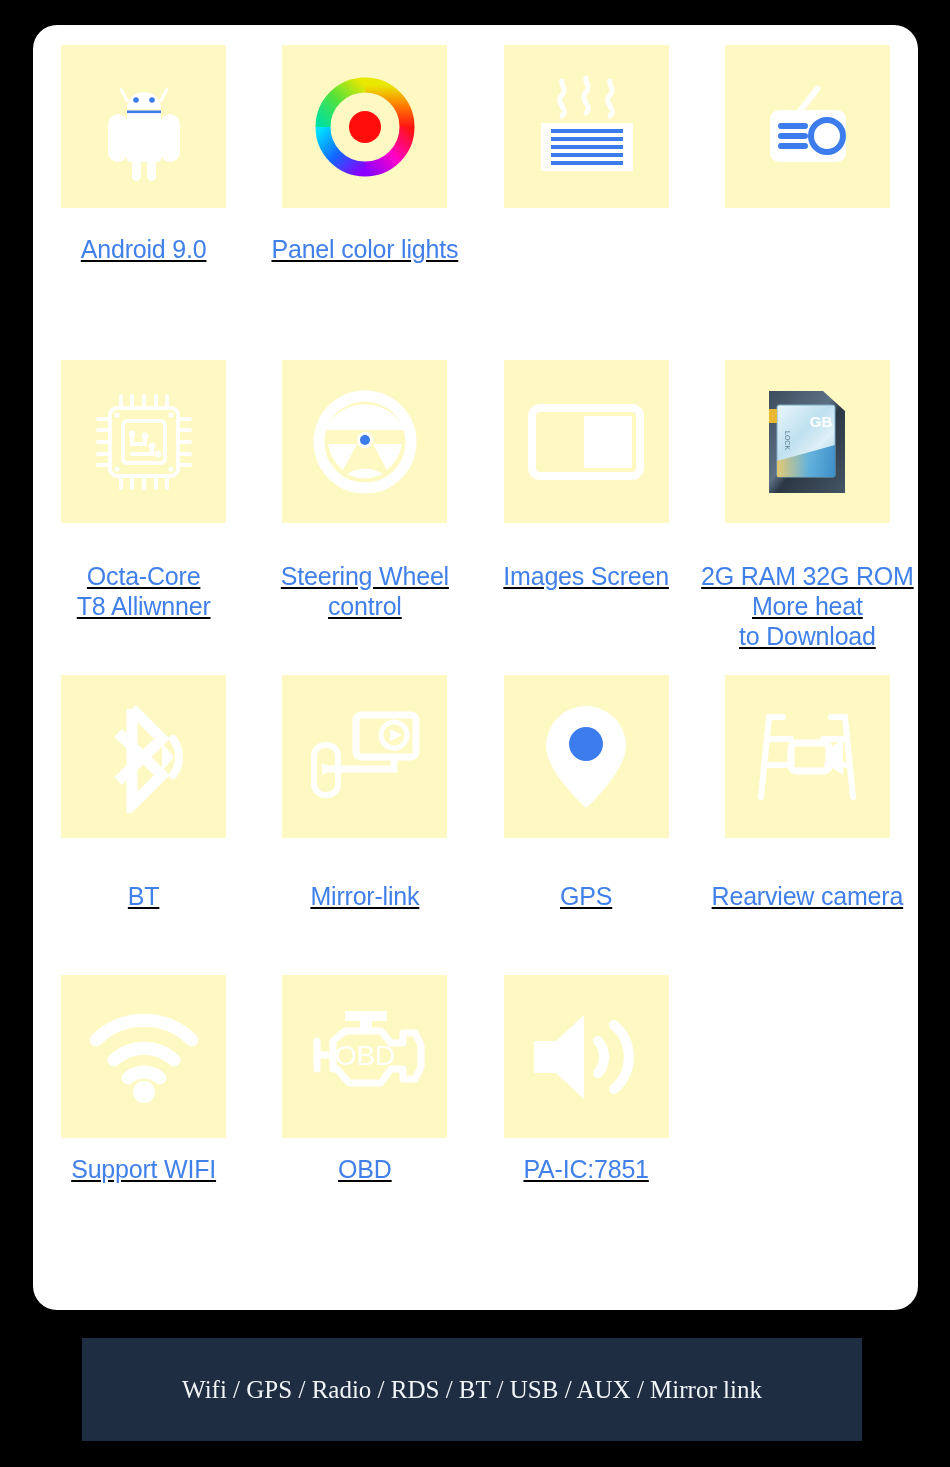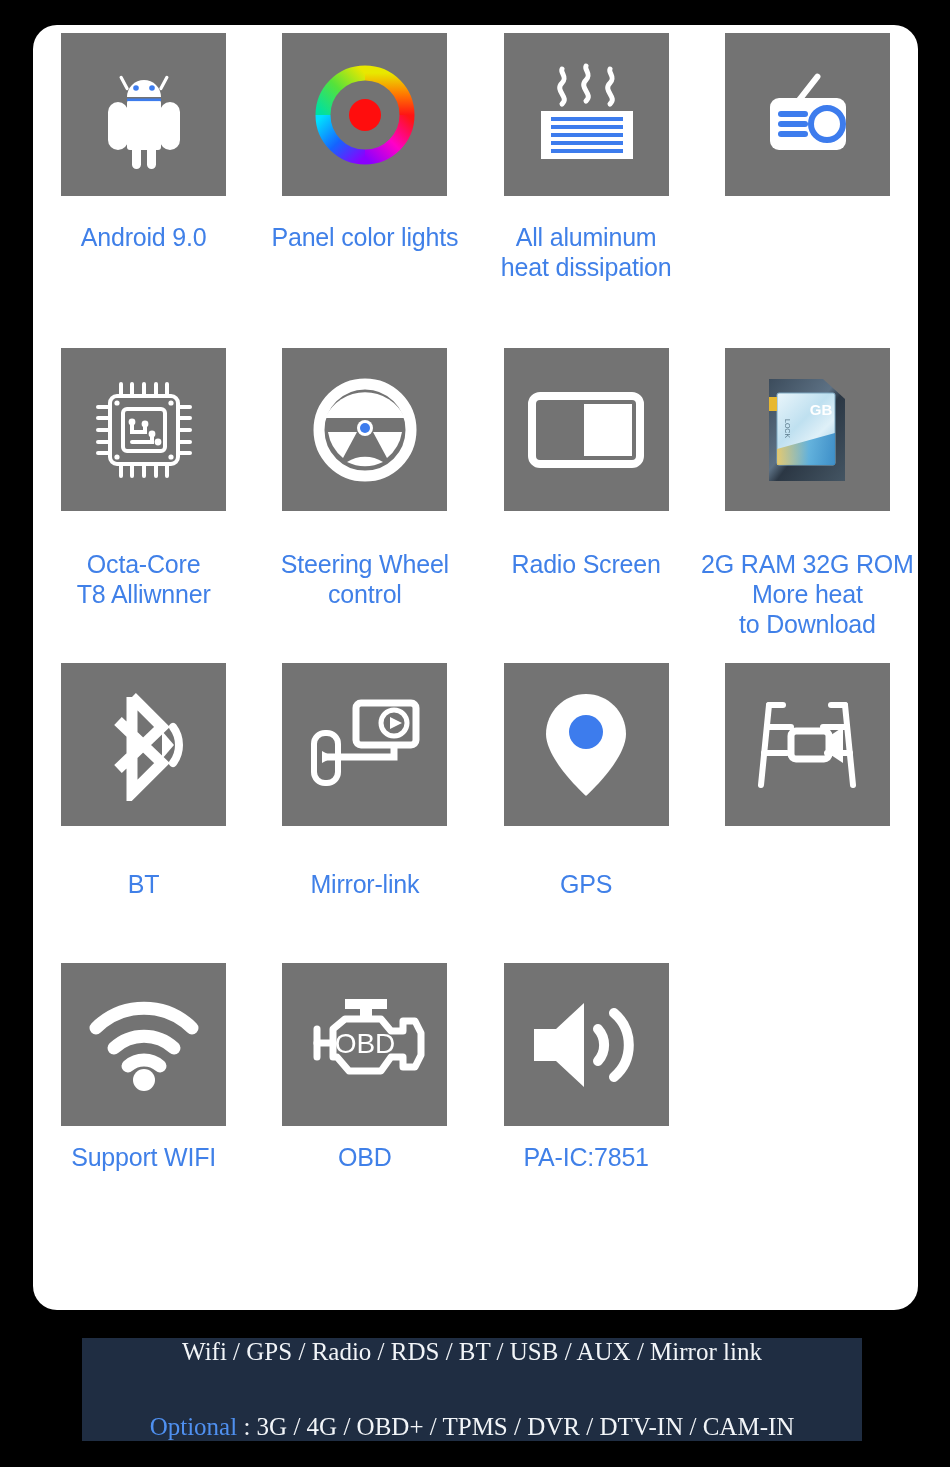"Android 9.0" #grid { padding-top: 8px -> 20px; text-decoration: none -> underline }
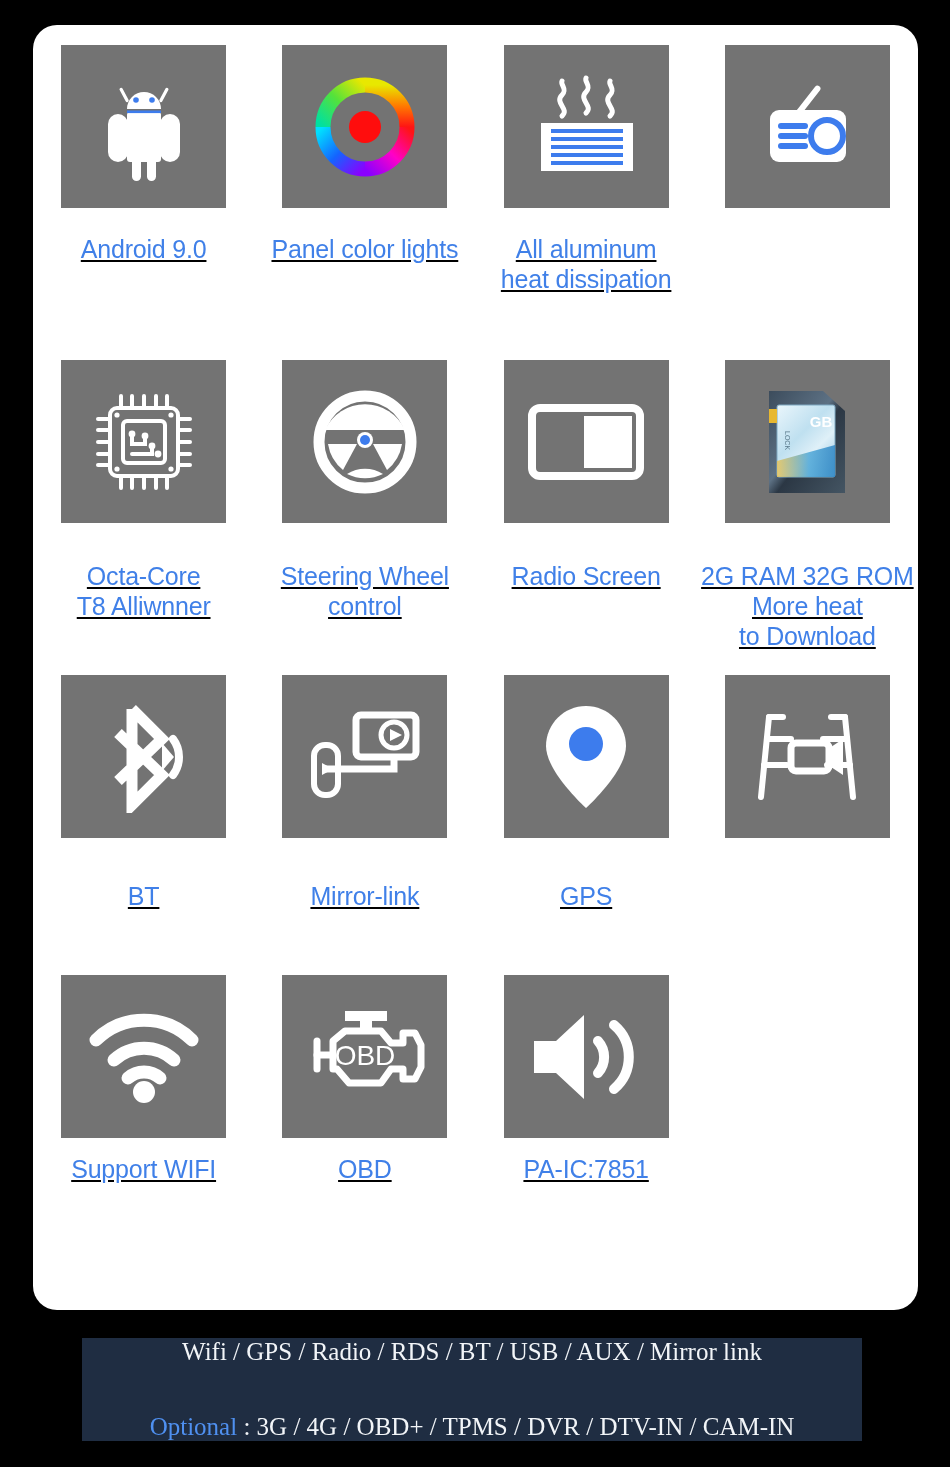"All aluminum" div.caption { html: <div>All aluminum heat dissipation</div> -> none }
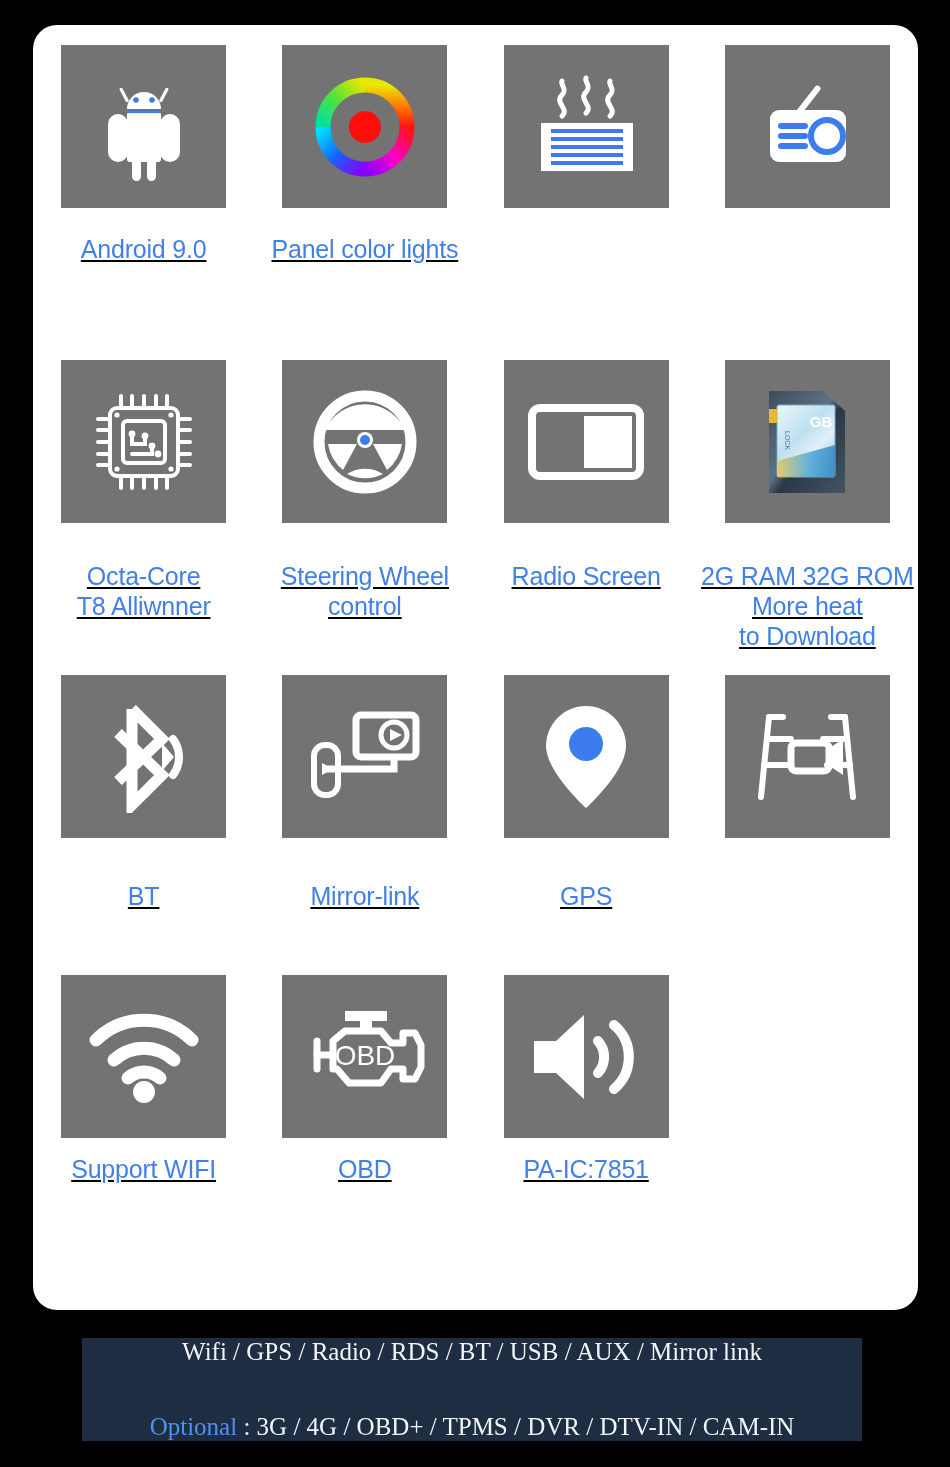"GB" .tile { background: #737373 -> #fef9c3 }
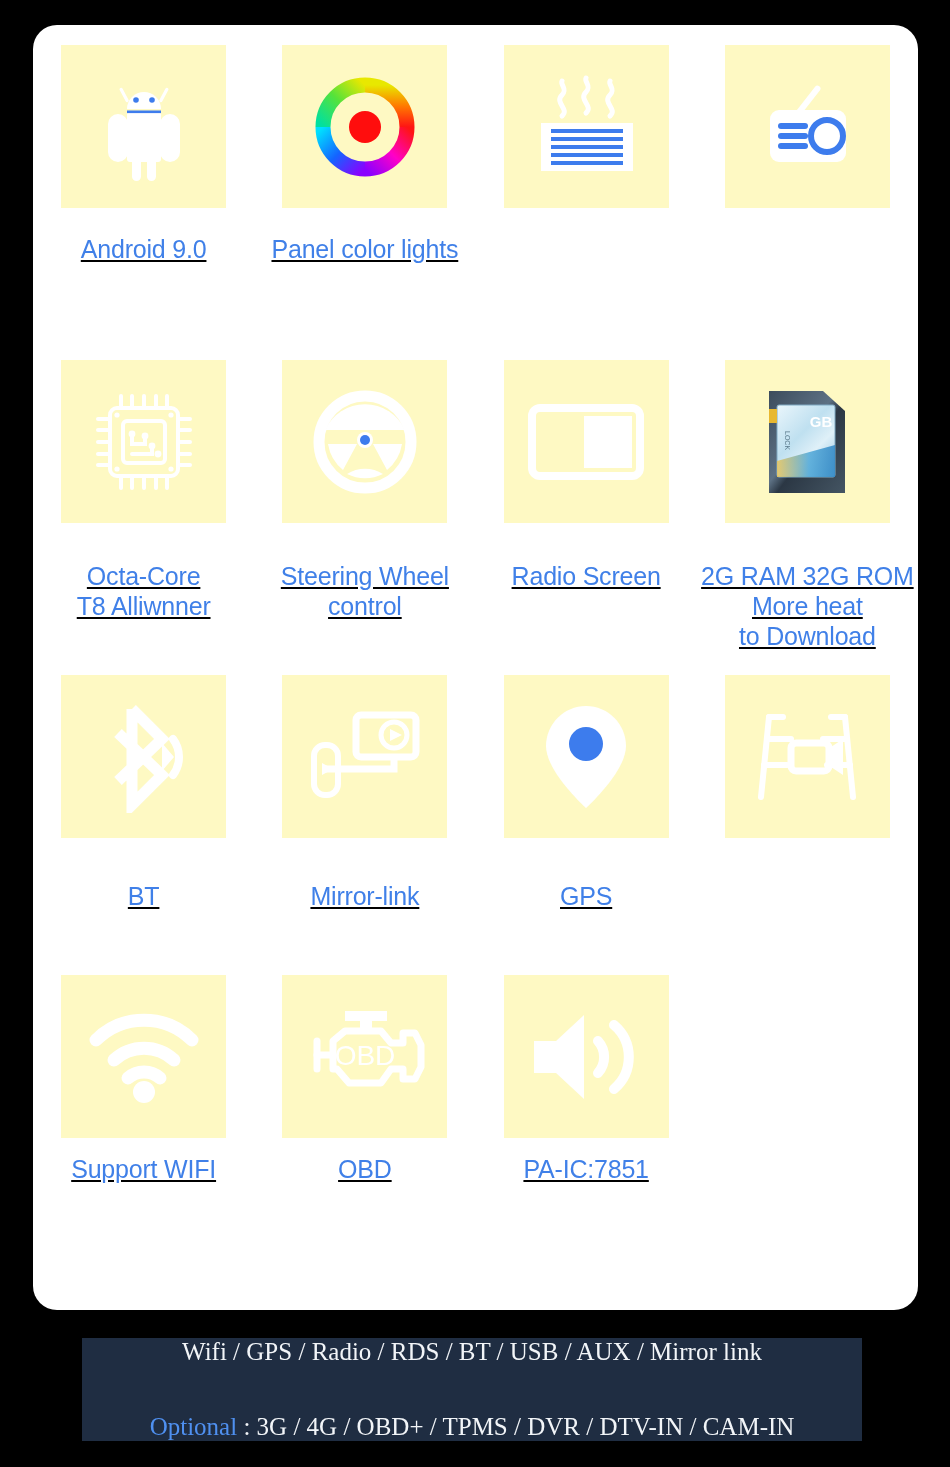"Radio Screen" div.caption { text: Radio -> Images }
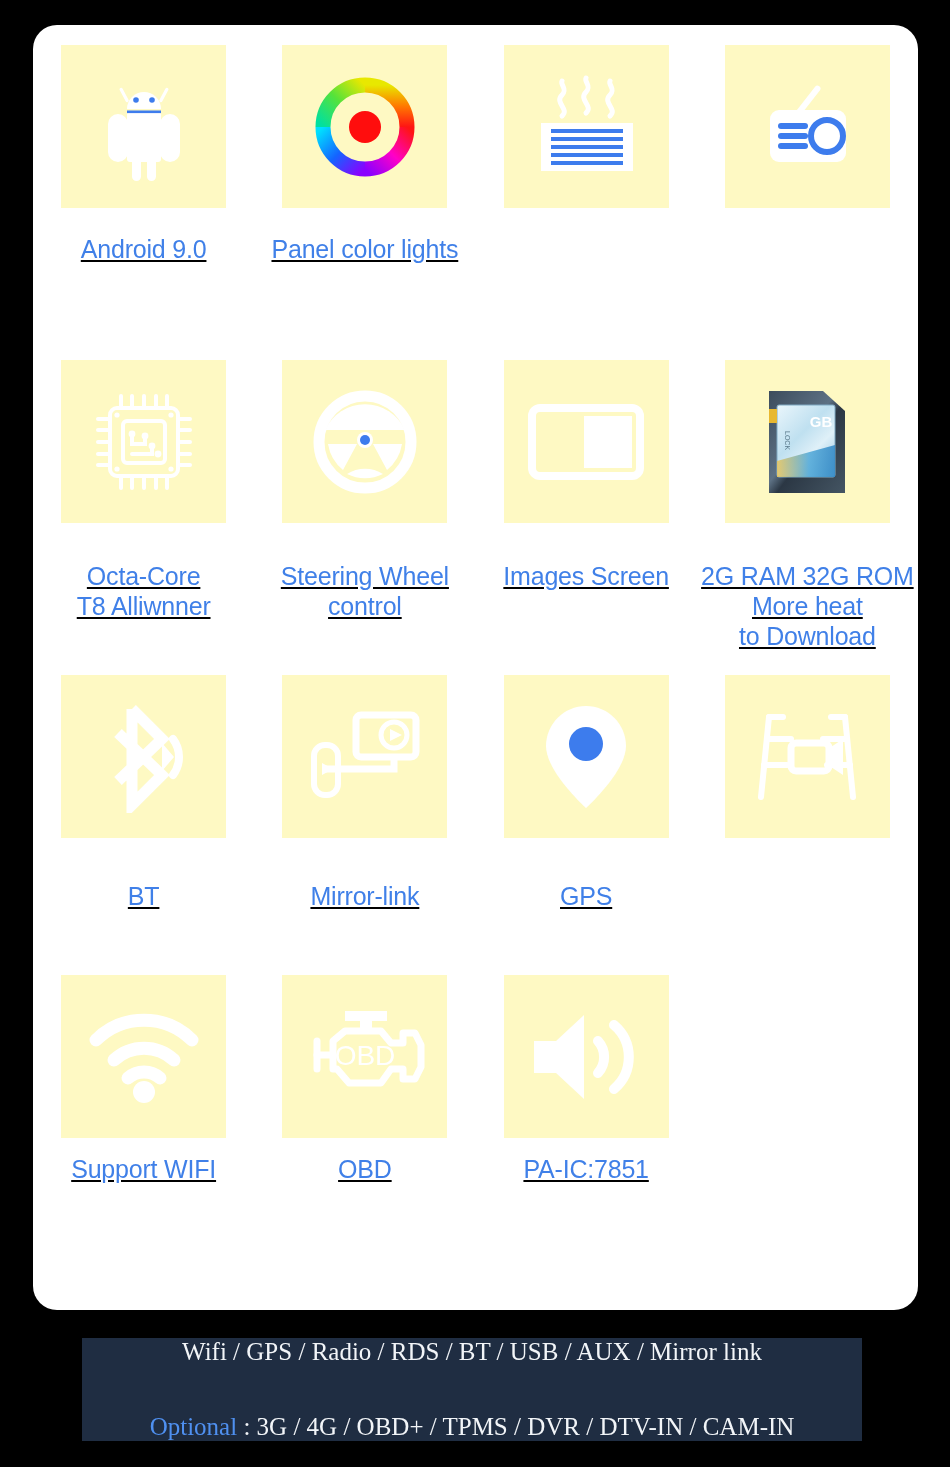"Rearview camera" div.caption { html: none -> <div>Rearview camera</div> }
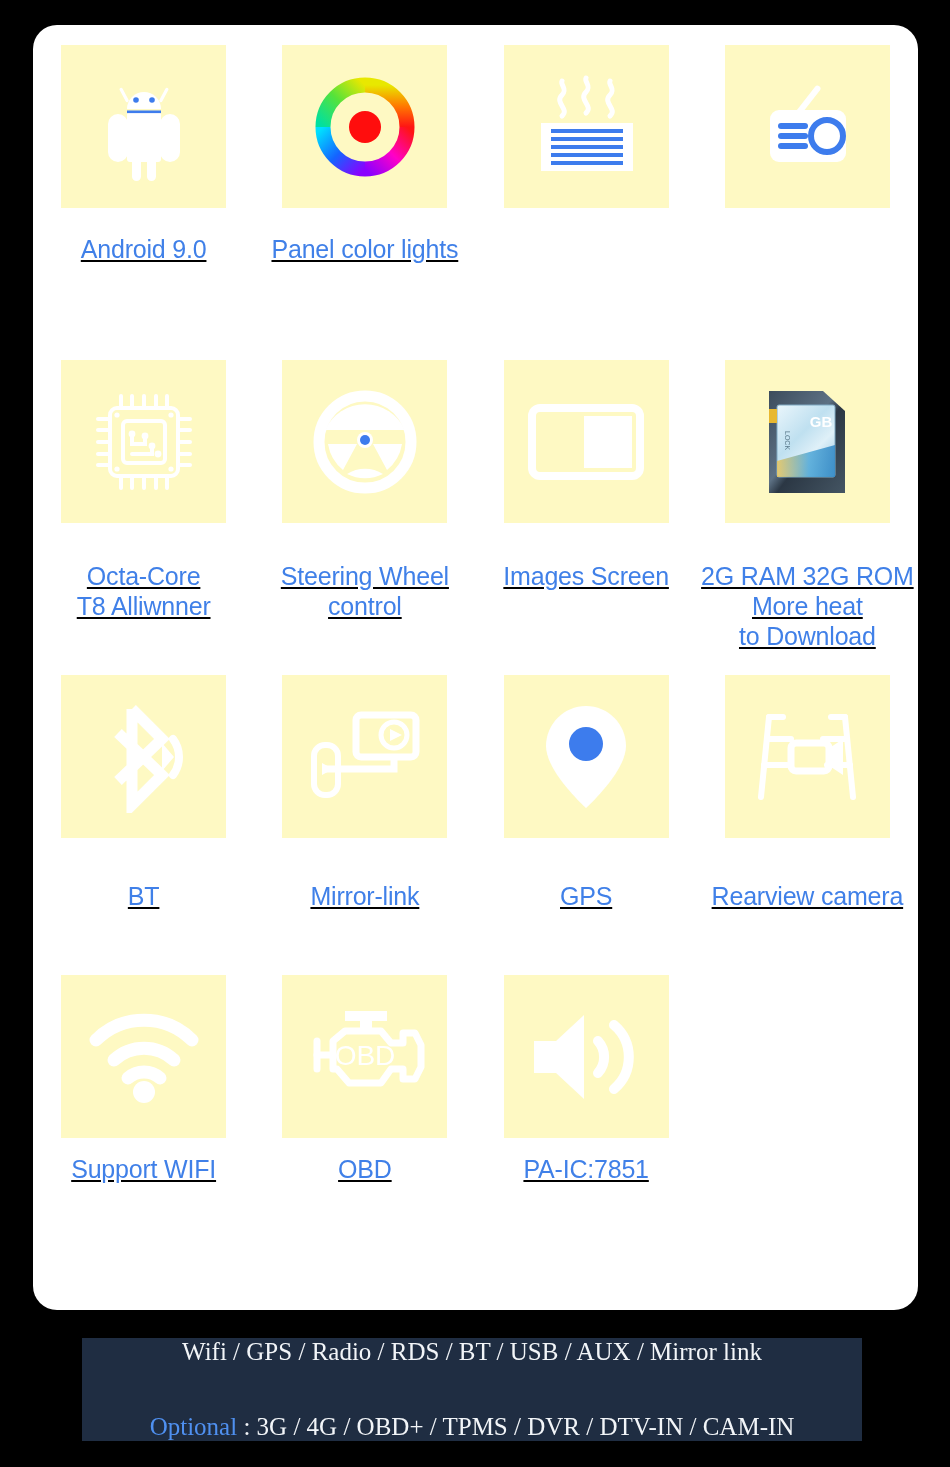"Optional : 3G / 4G" div.banner-line { html: <div><span>Optional</span><span> : </span><span>3G / 4G / OBD+ / TPMS / DVR / DTV-IN / CAM-IN</span></div> -> none }
